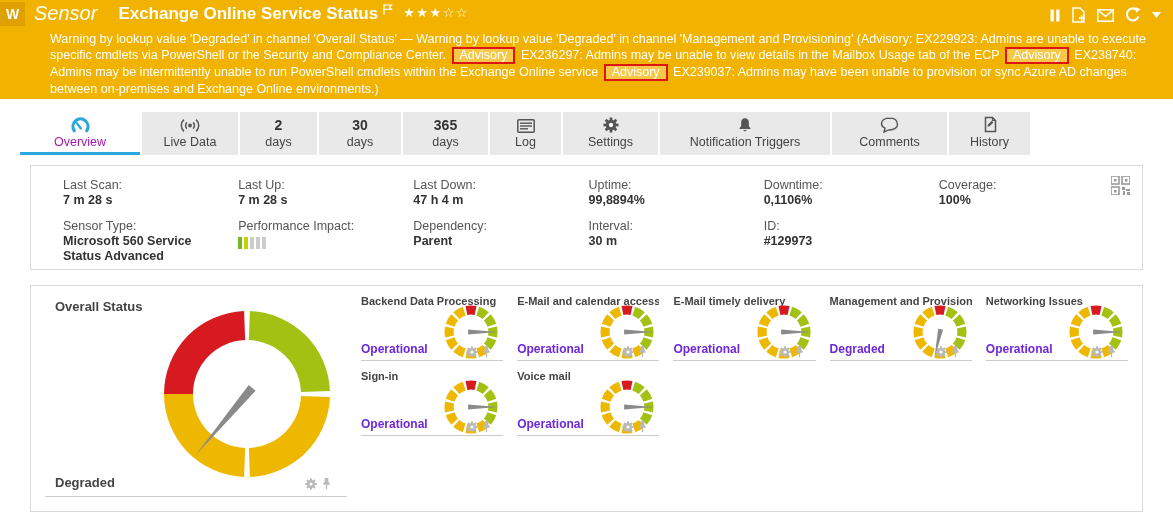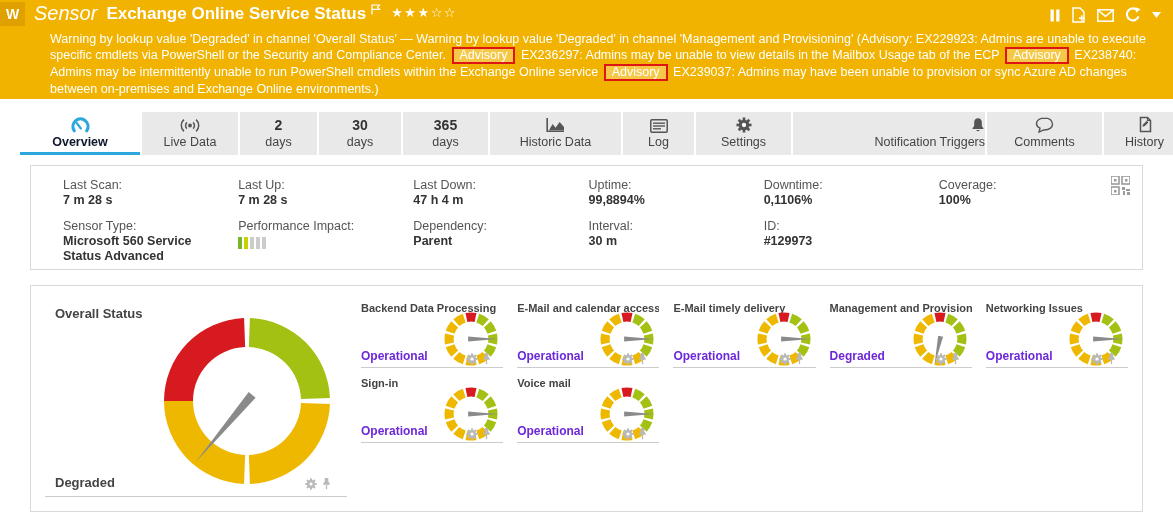"Exchange Online Service Status" .title { margin: 0 5px 0 0 -> 0 5px 0 12px }
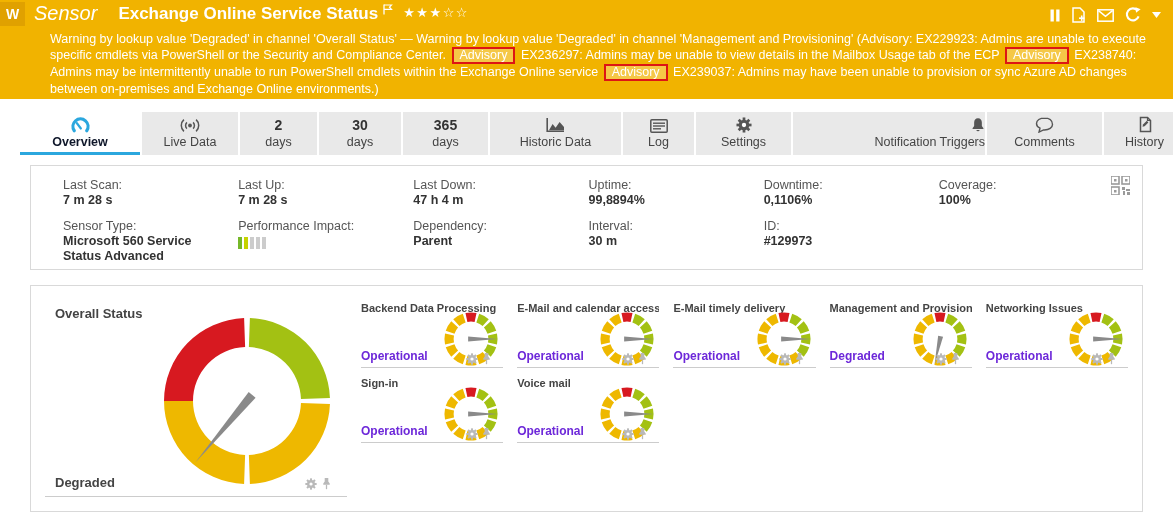"Overview" .tab.active .tab-label { color: #0f172a -> #a21caf; font-weight: bold -> normal }
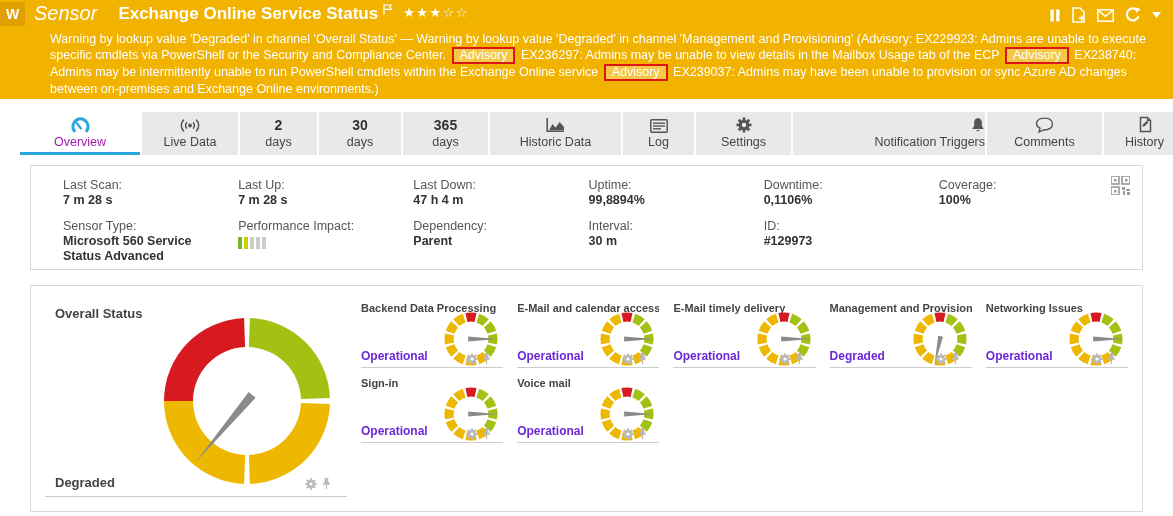"Historic Data" div.tab { html: <div> <span> <svg> <path></path> <path></path> </svg> </span> <span>Historic Data</span> </div> -> none }
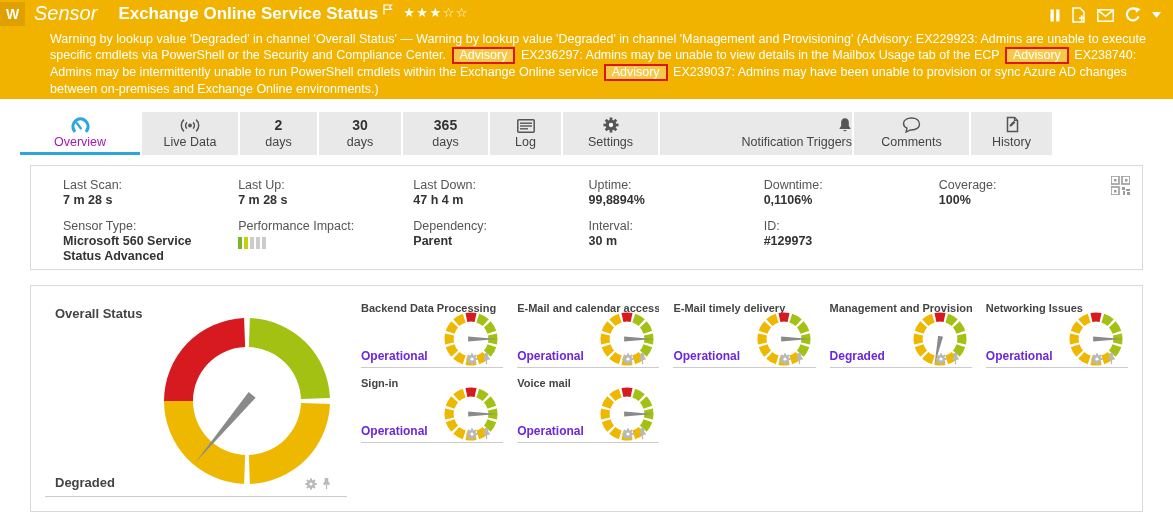"Notification Triggers" div.tab { align-items: flex-end -> none; width: 192px -> 170px }
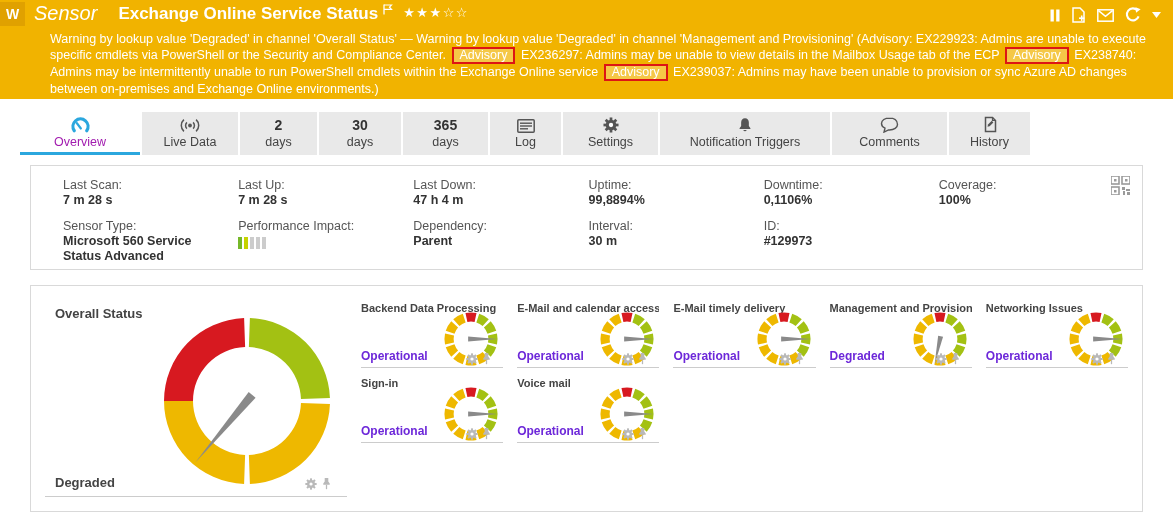"Overall Status" .gauges-panel { padding: 16px 14px 14px -> 9px 14px 14px }
